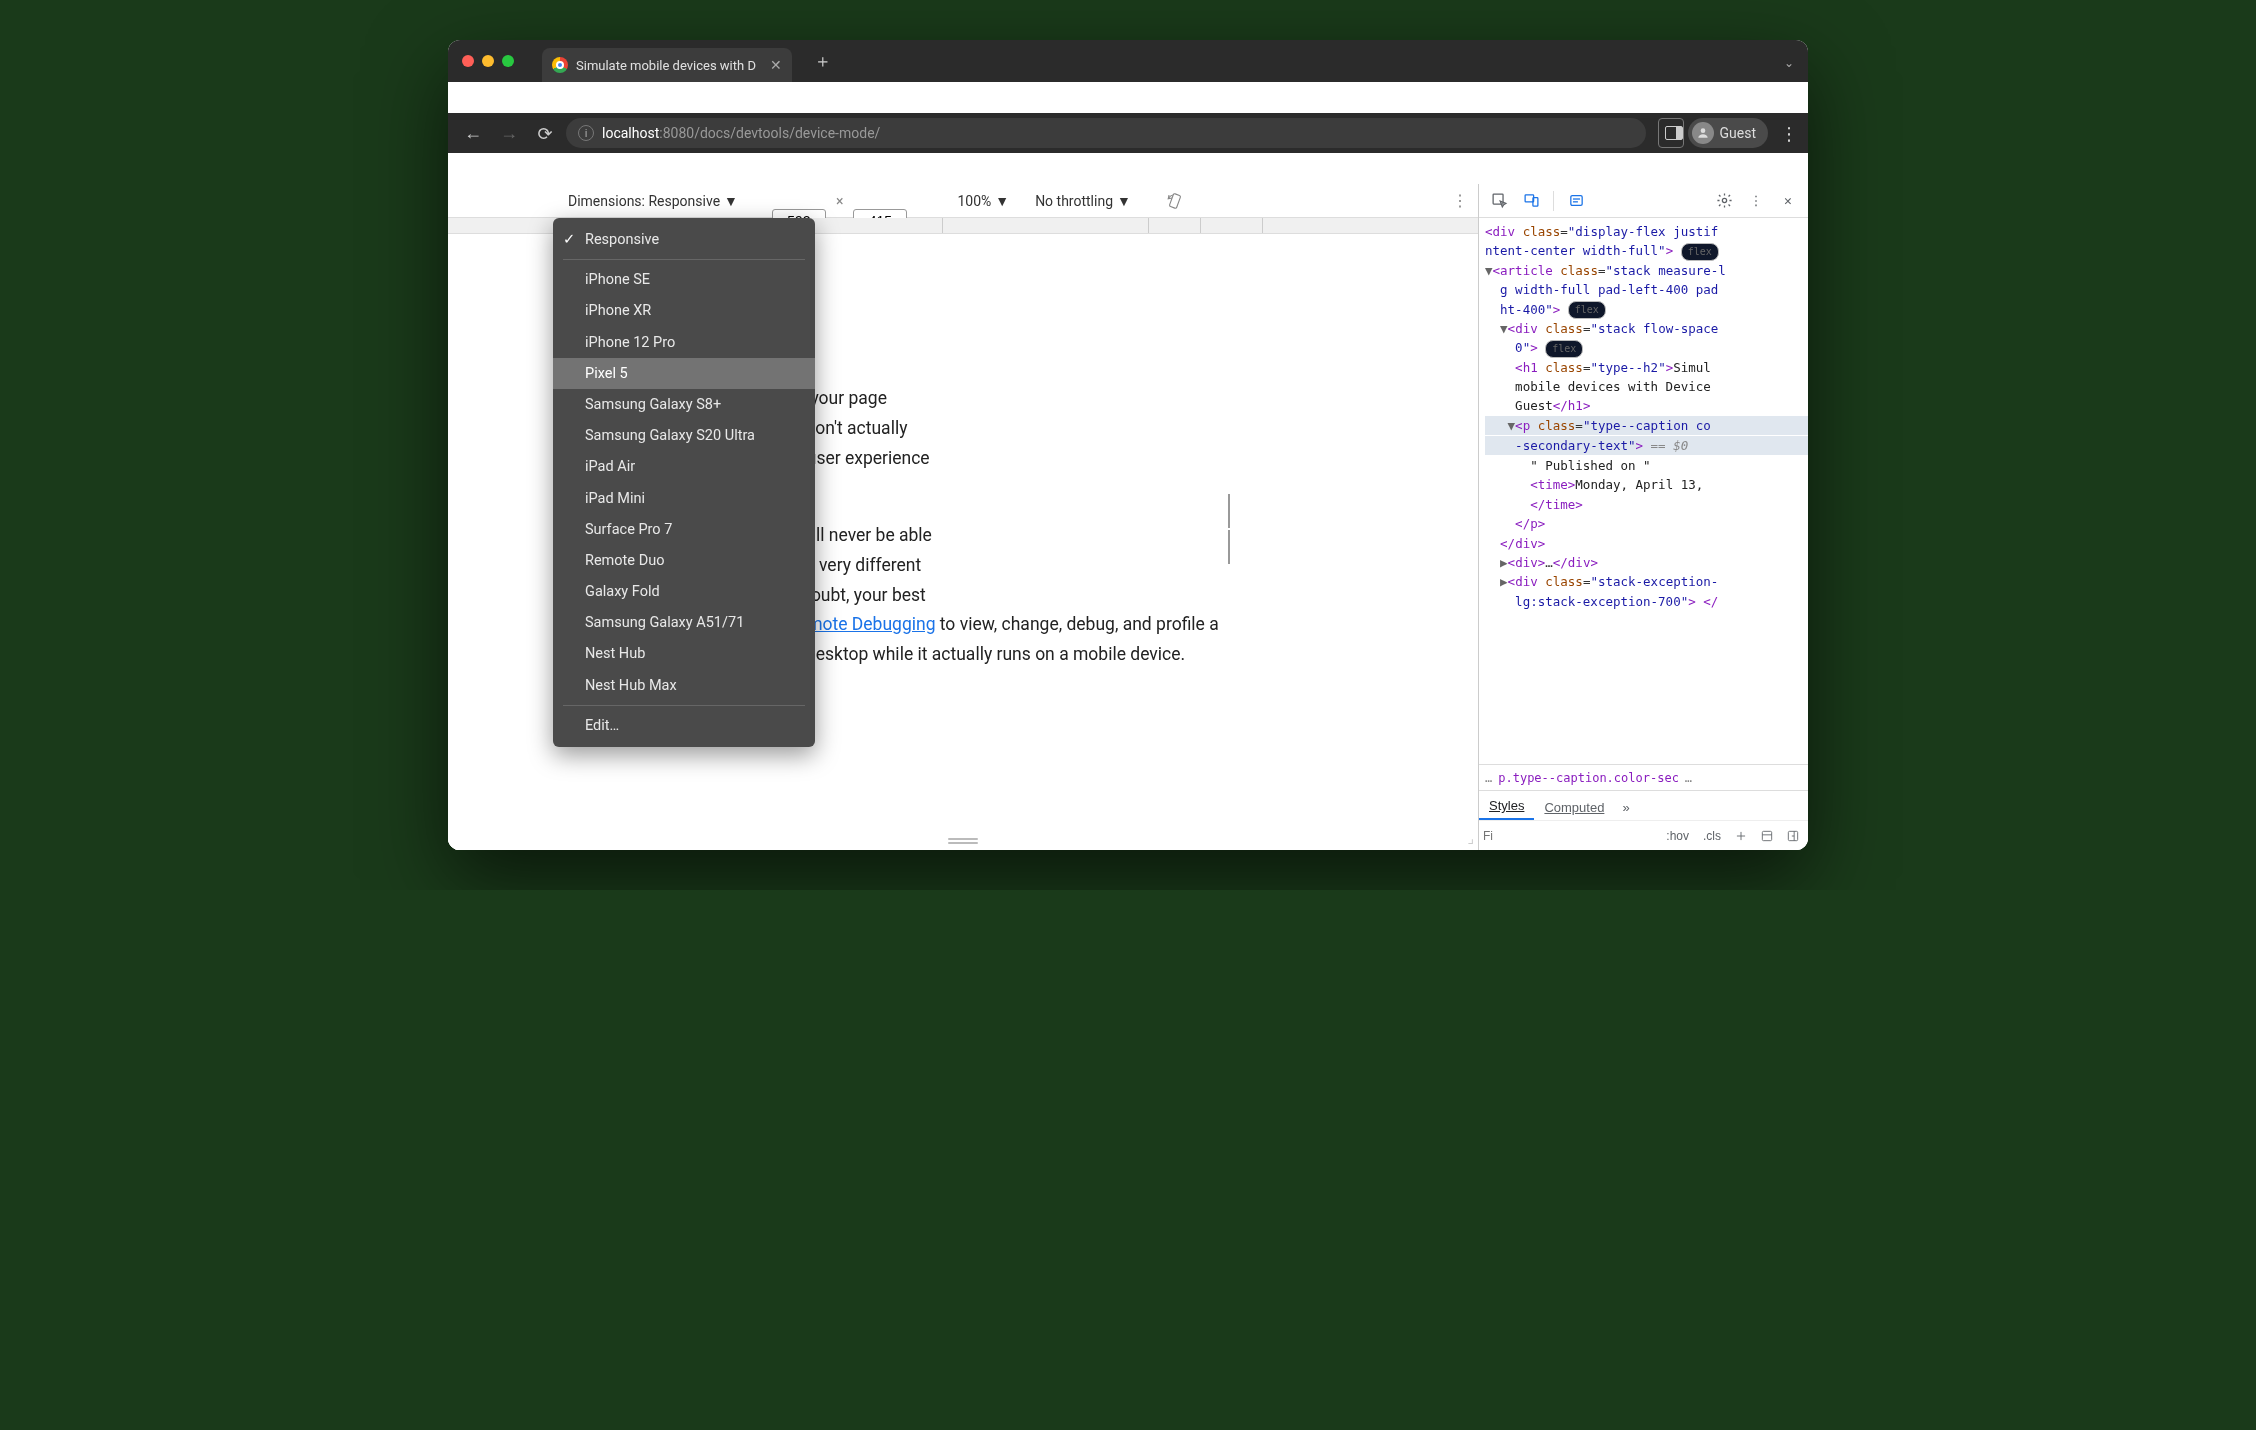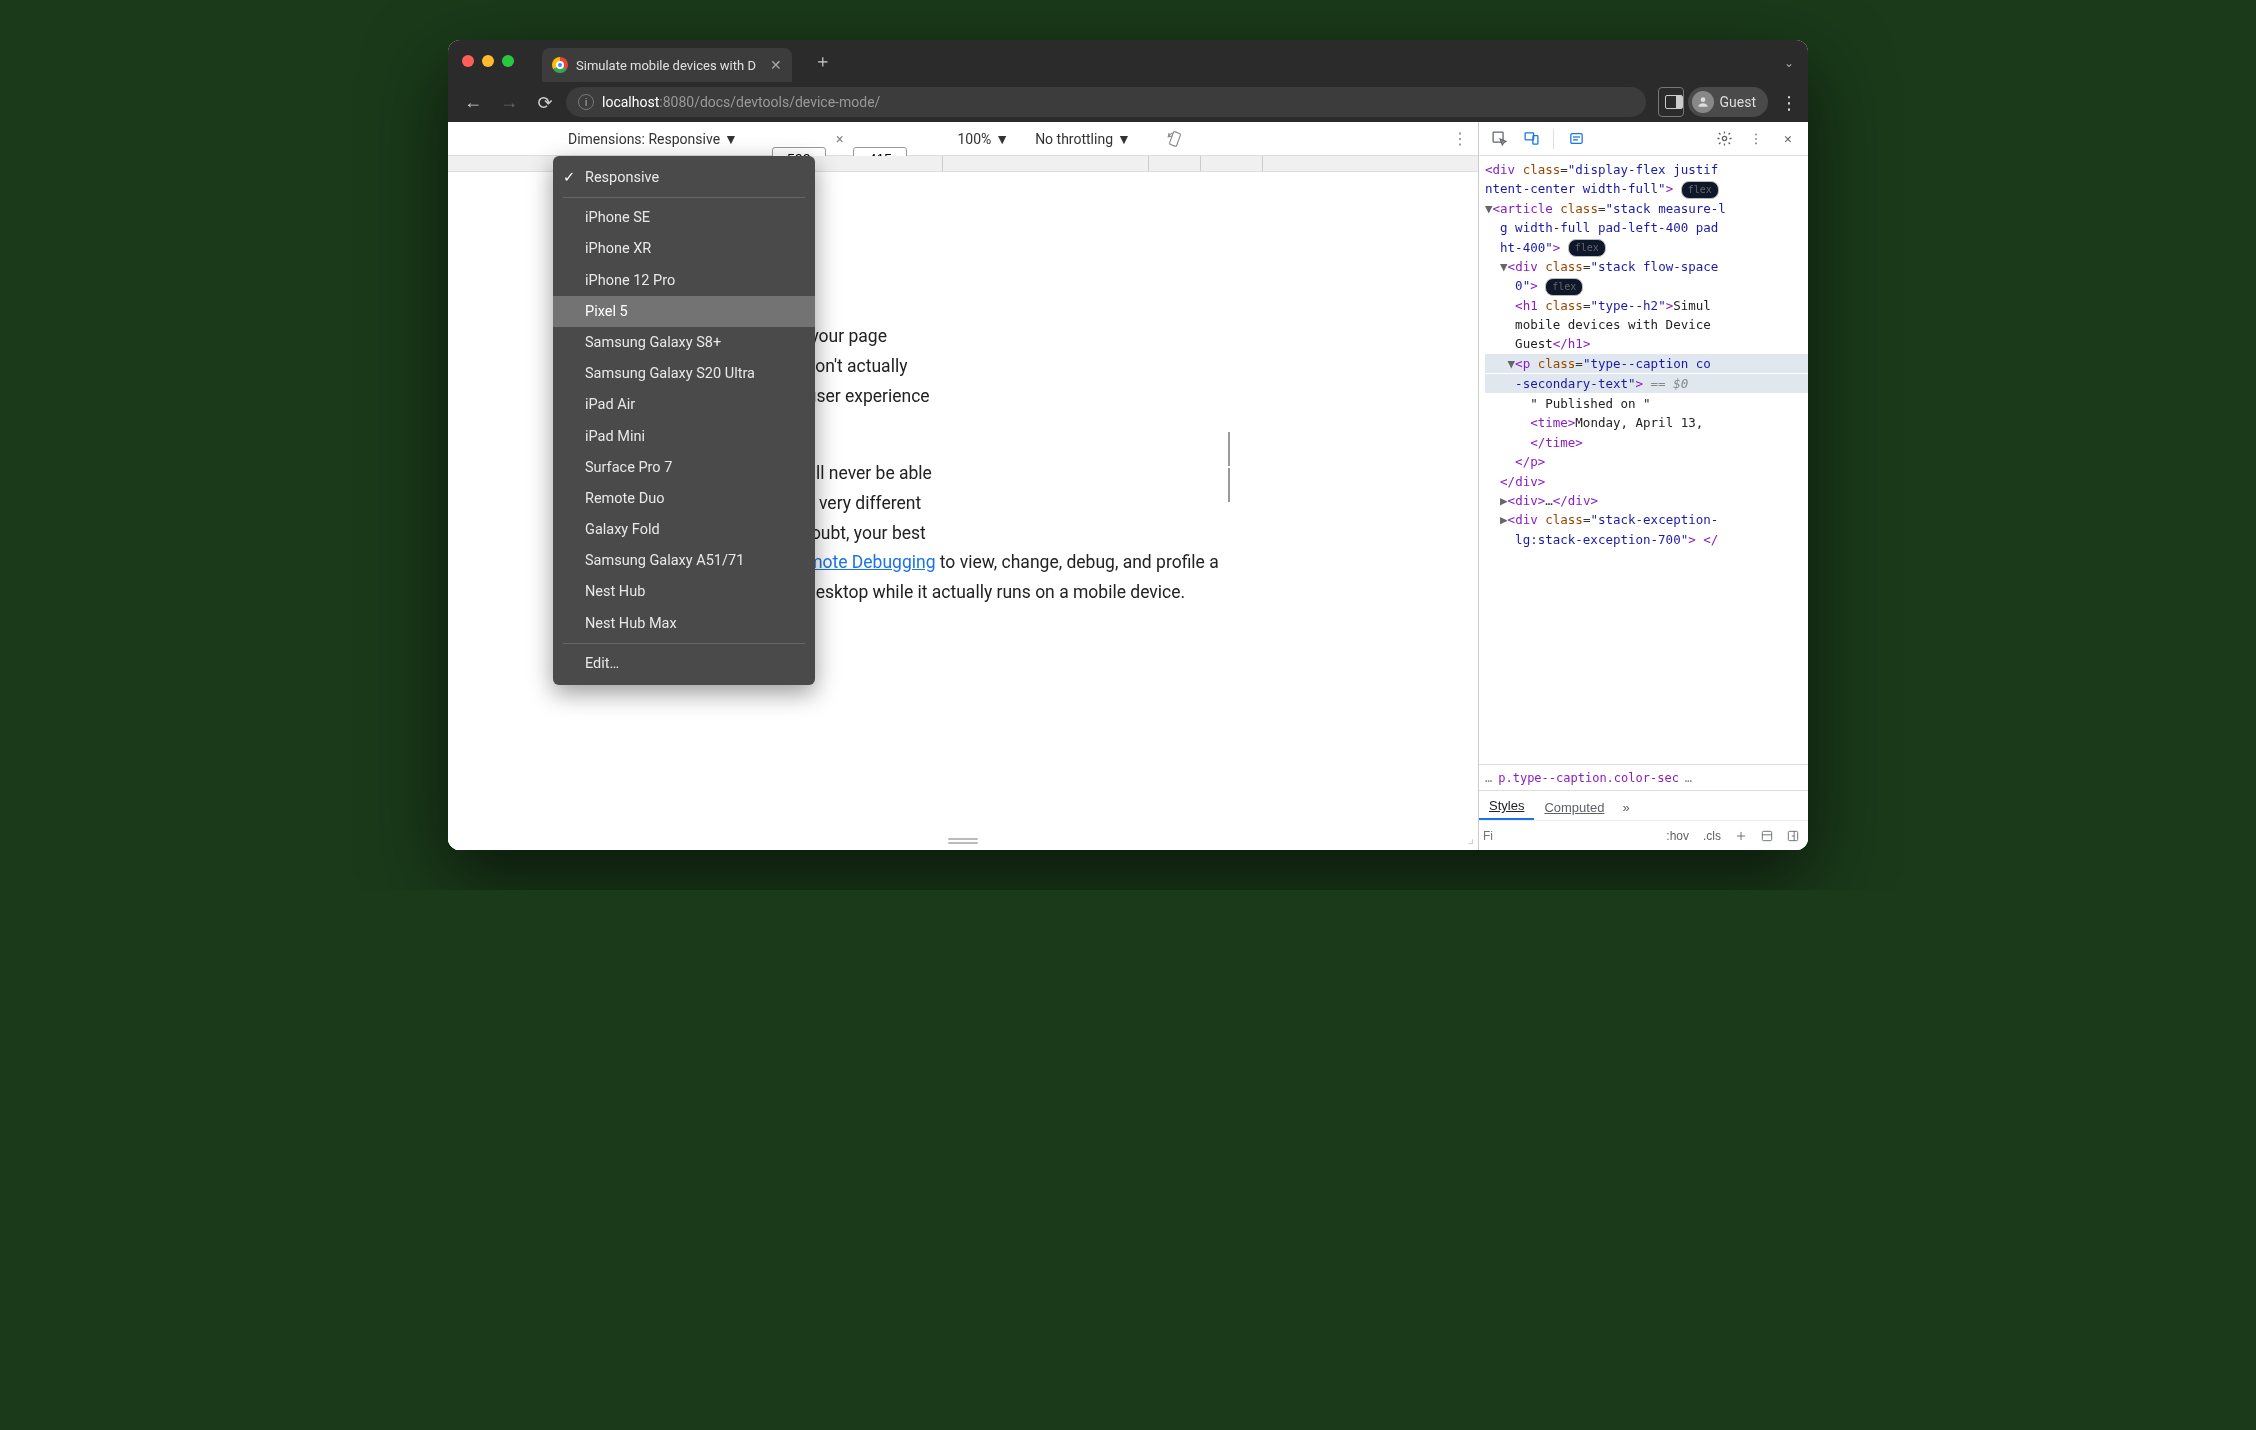"Simulate mobile devices with D" .browser-window { gap: none -> 31px }
